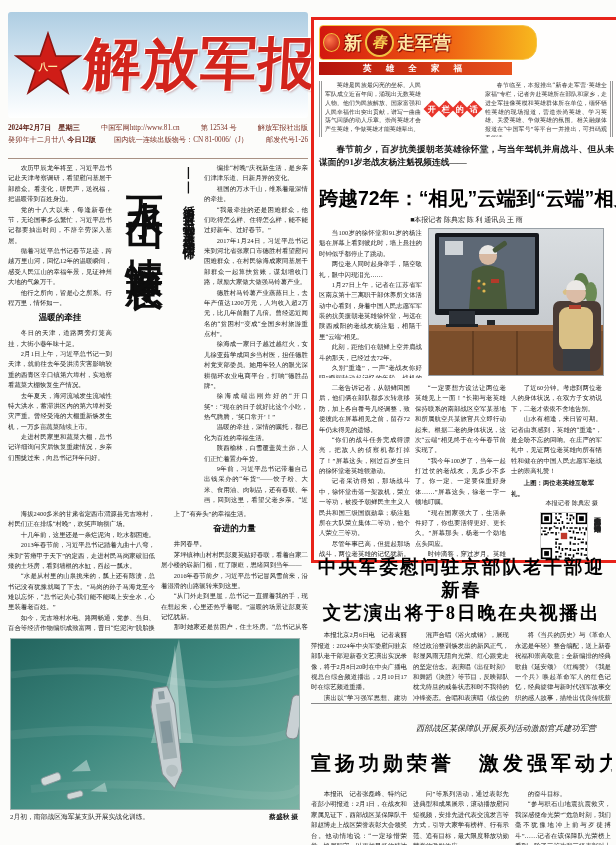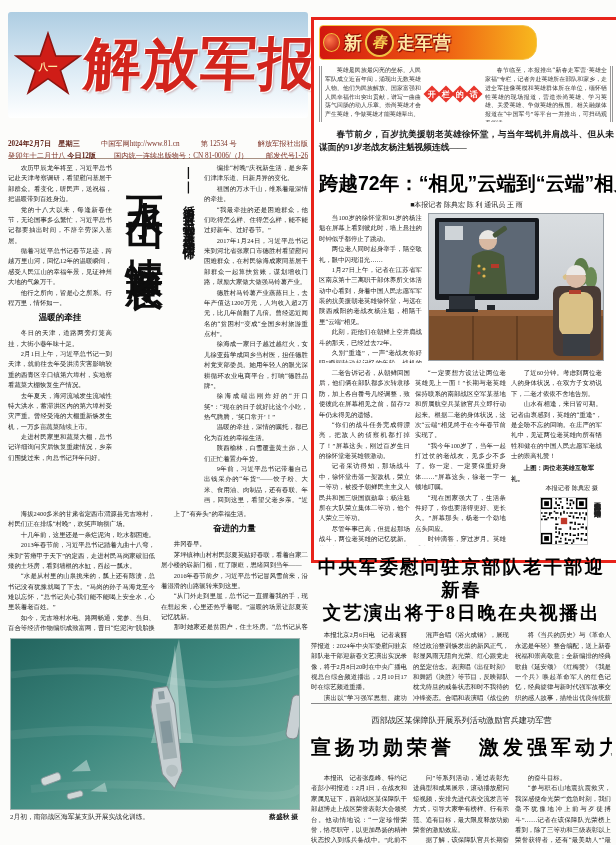"英 雄 全 家 福" div.banner-sub { html: none -> <div>英 雄 全 家 福</div> }
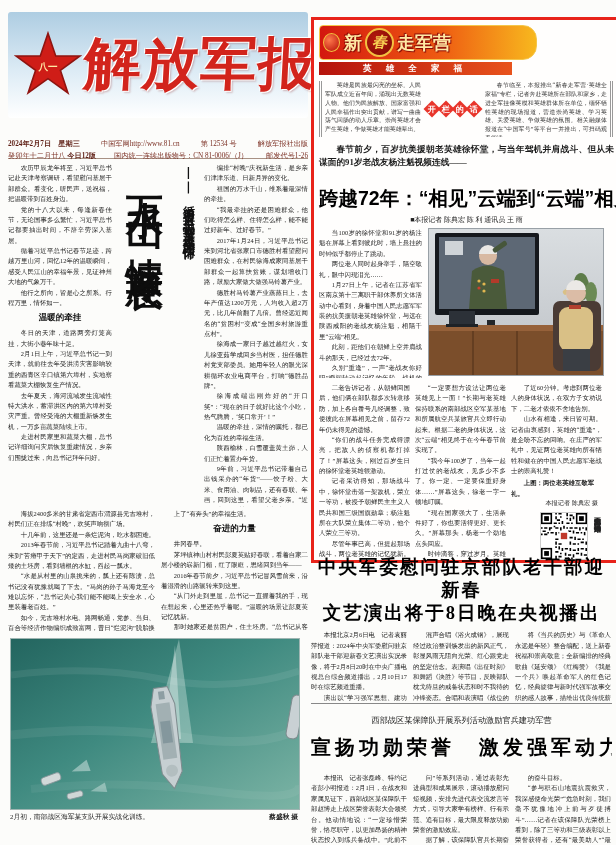"2024年2月7日 星期三" .date-rows { margin-top: 21px -> 5px }
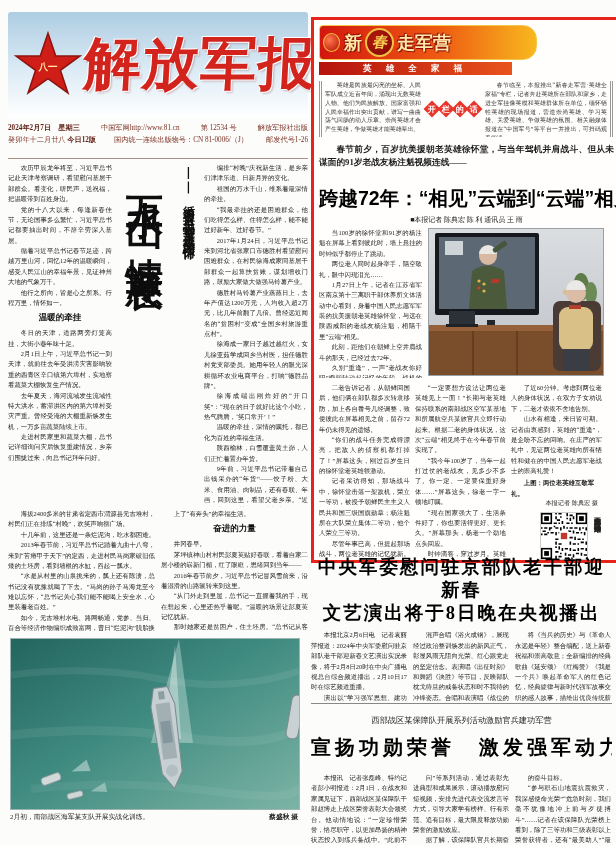"西部战区某保障队开展系列活动激励官兵建功军营" .kicker2 { font-style: none -> italic; margin: 8px -> 16px; text-align: center -> right }
